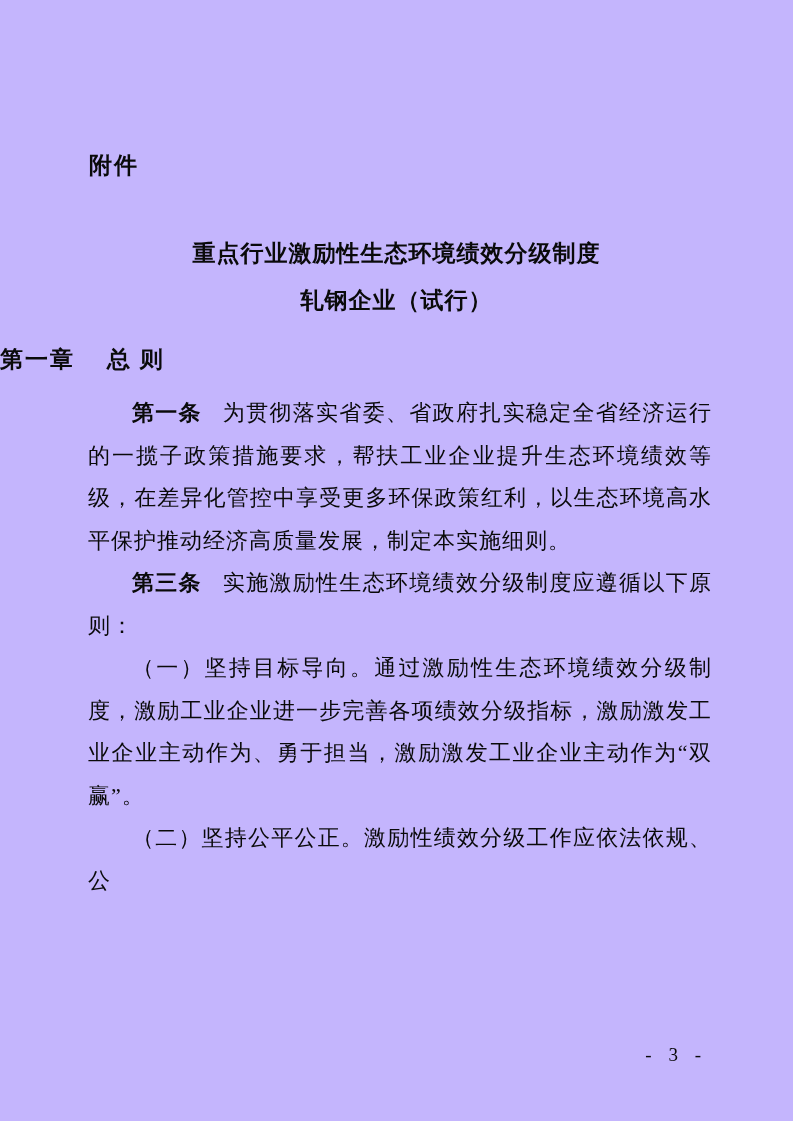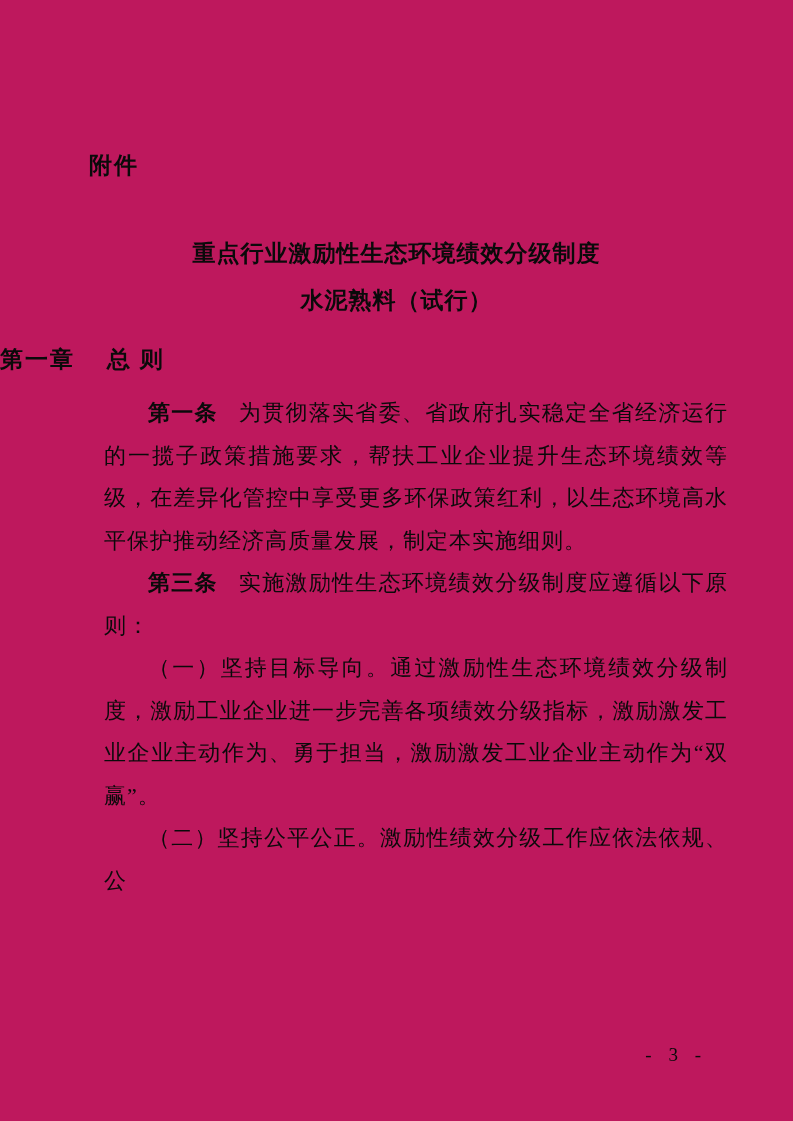"附件" .page { background: #be185d -> #c4b5fd }
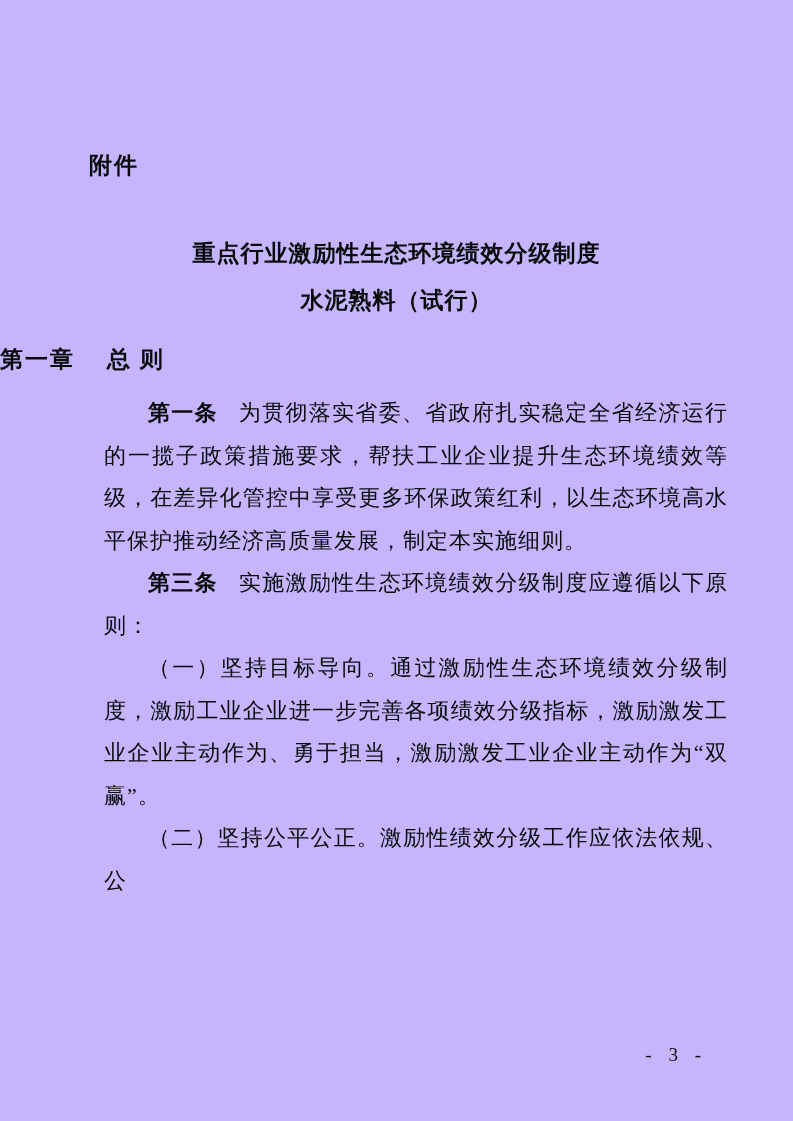"水泥熟料（试行）" div { text: 水泥熟料 -> 轧钢企业 }
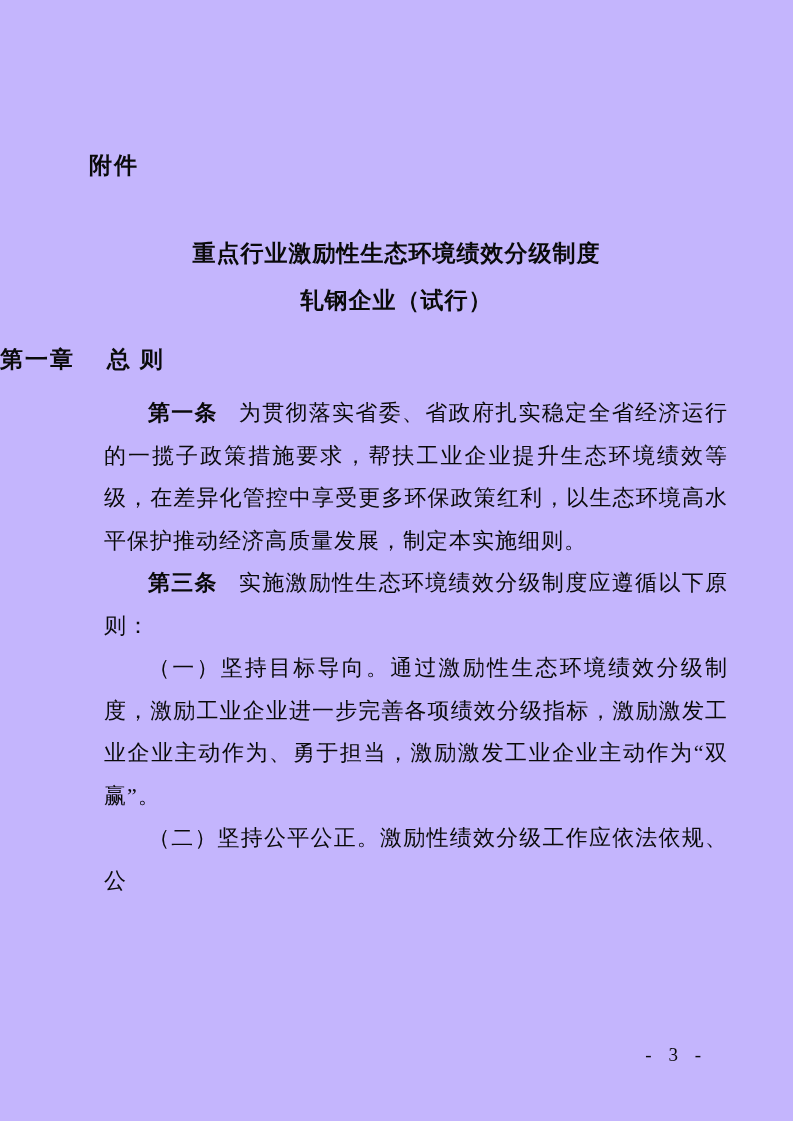"第一条" .body-text { margin-left: 16px -> none }
